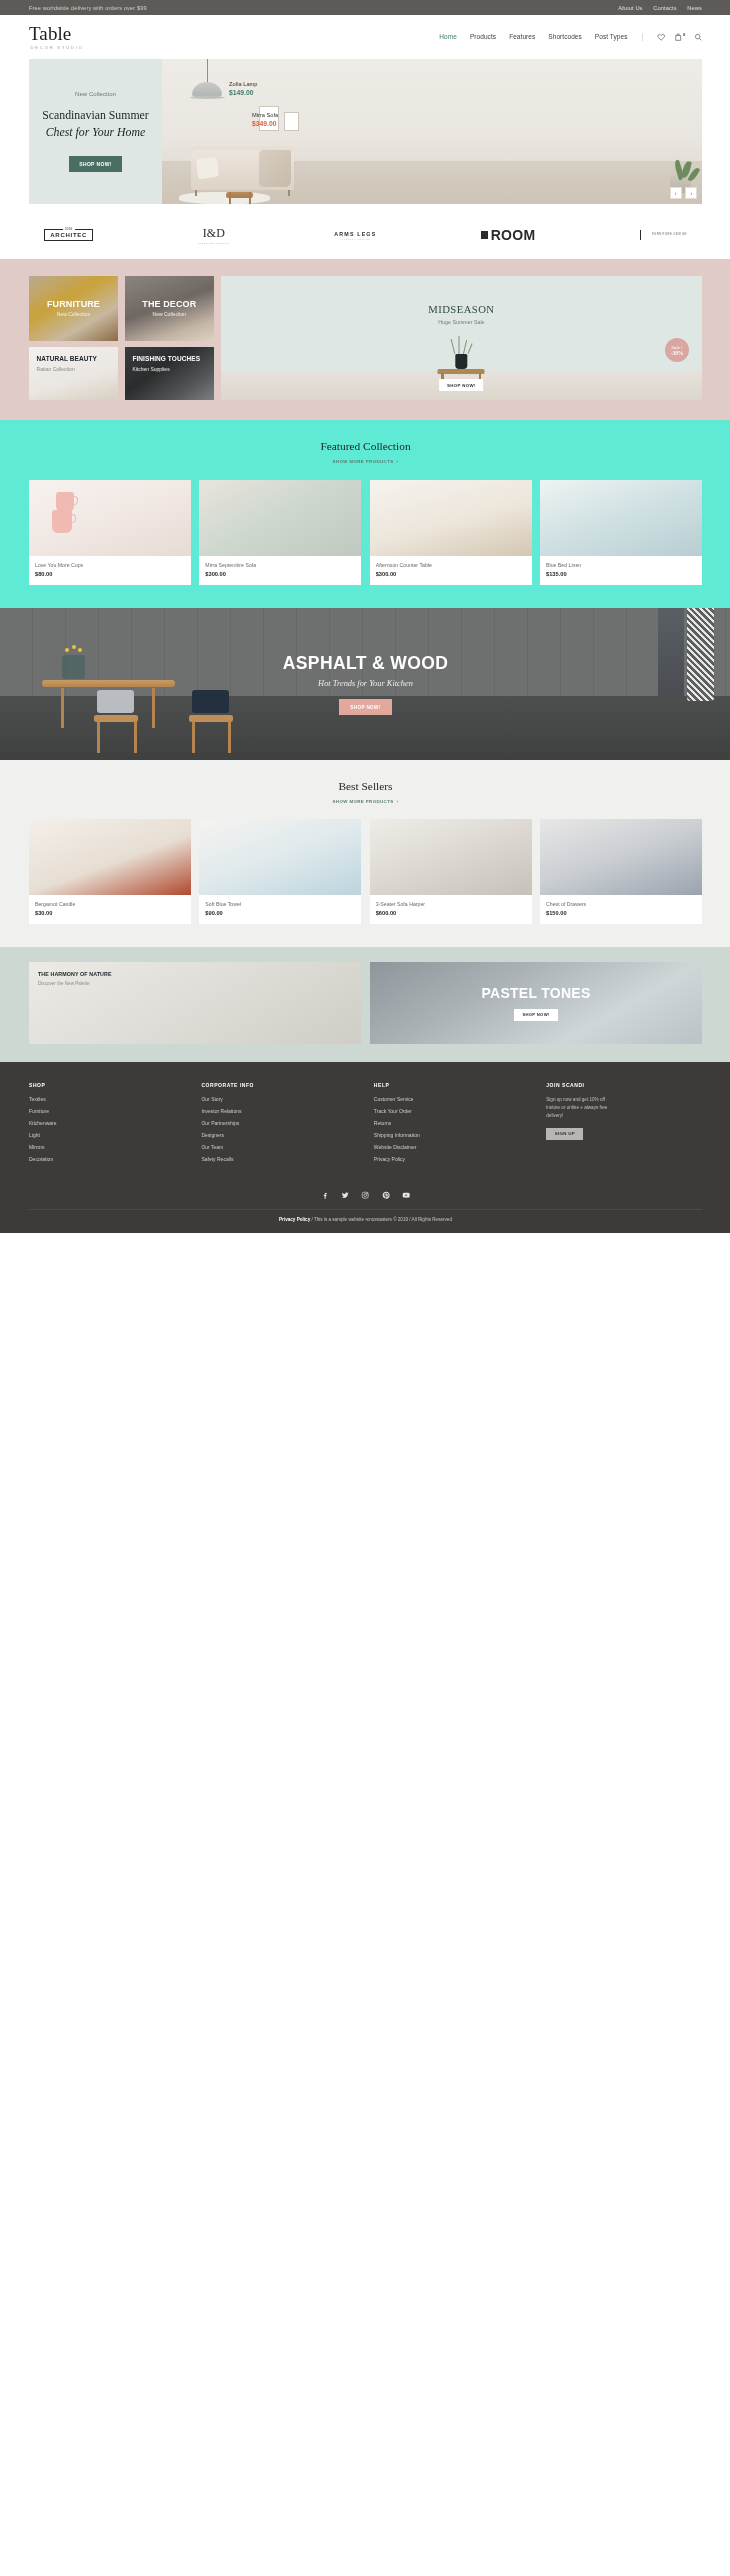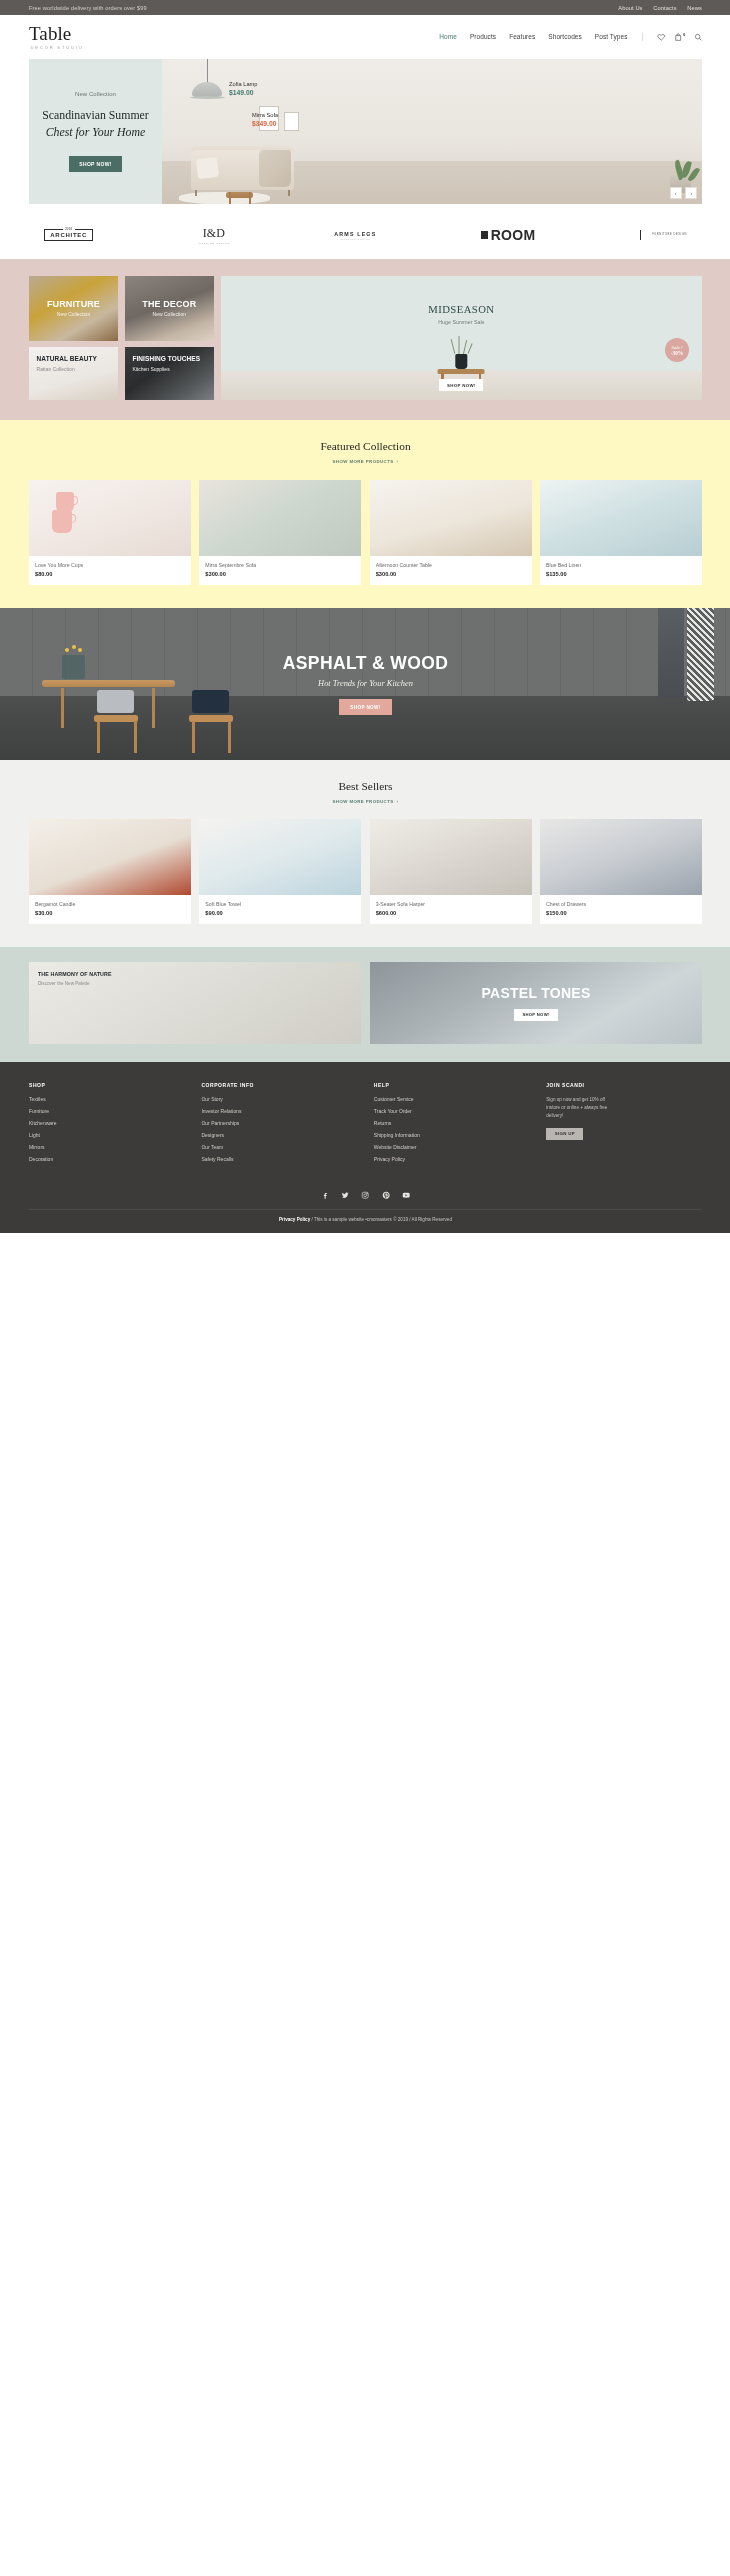"Featured Collection" .sec-pink { background: #fef9c3 -> #5eead4 }
